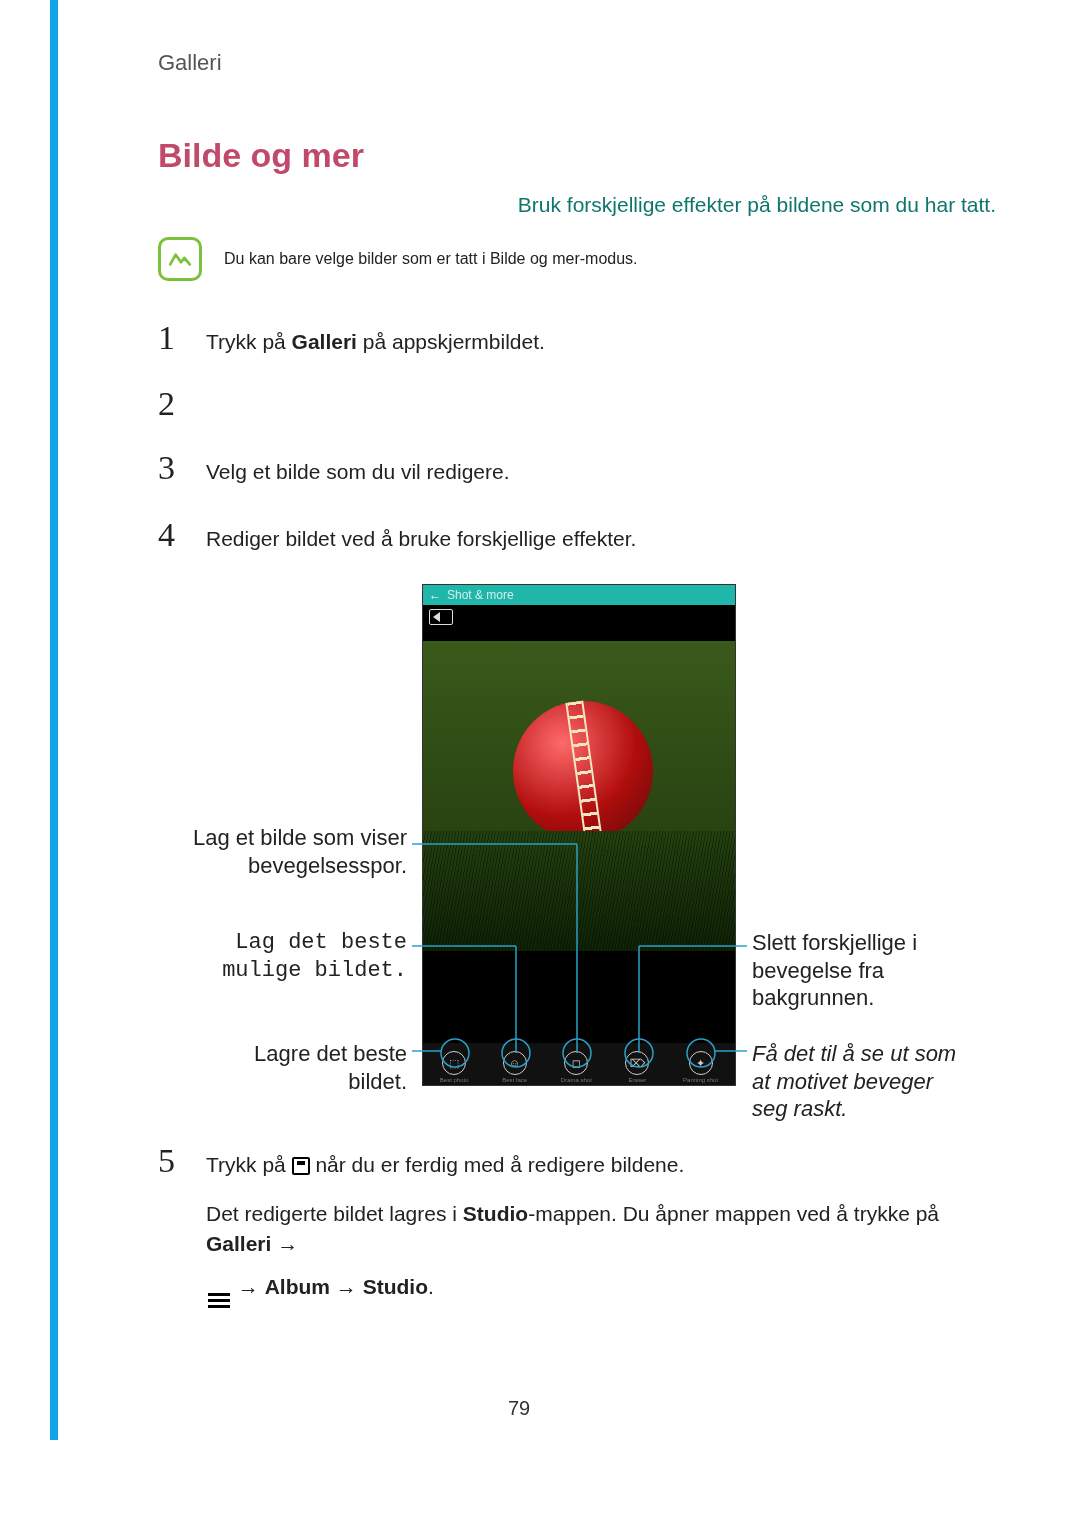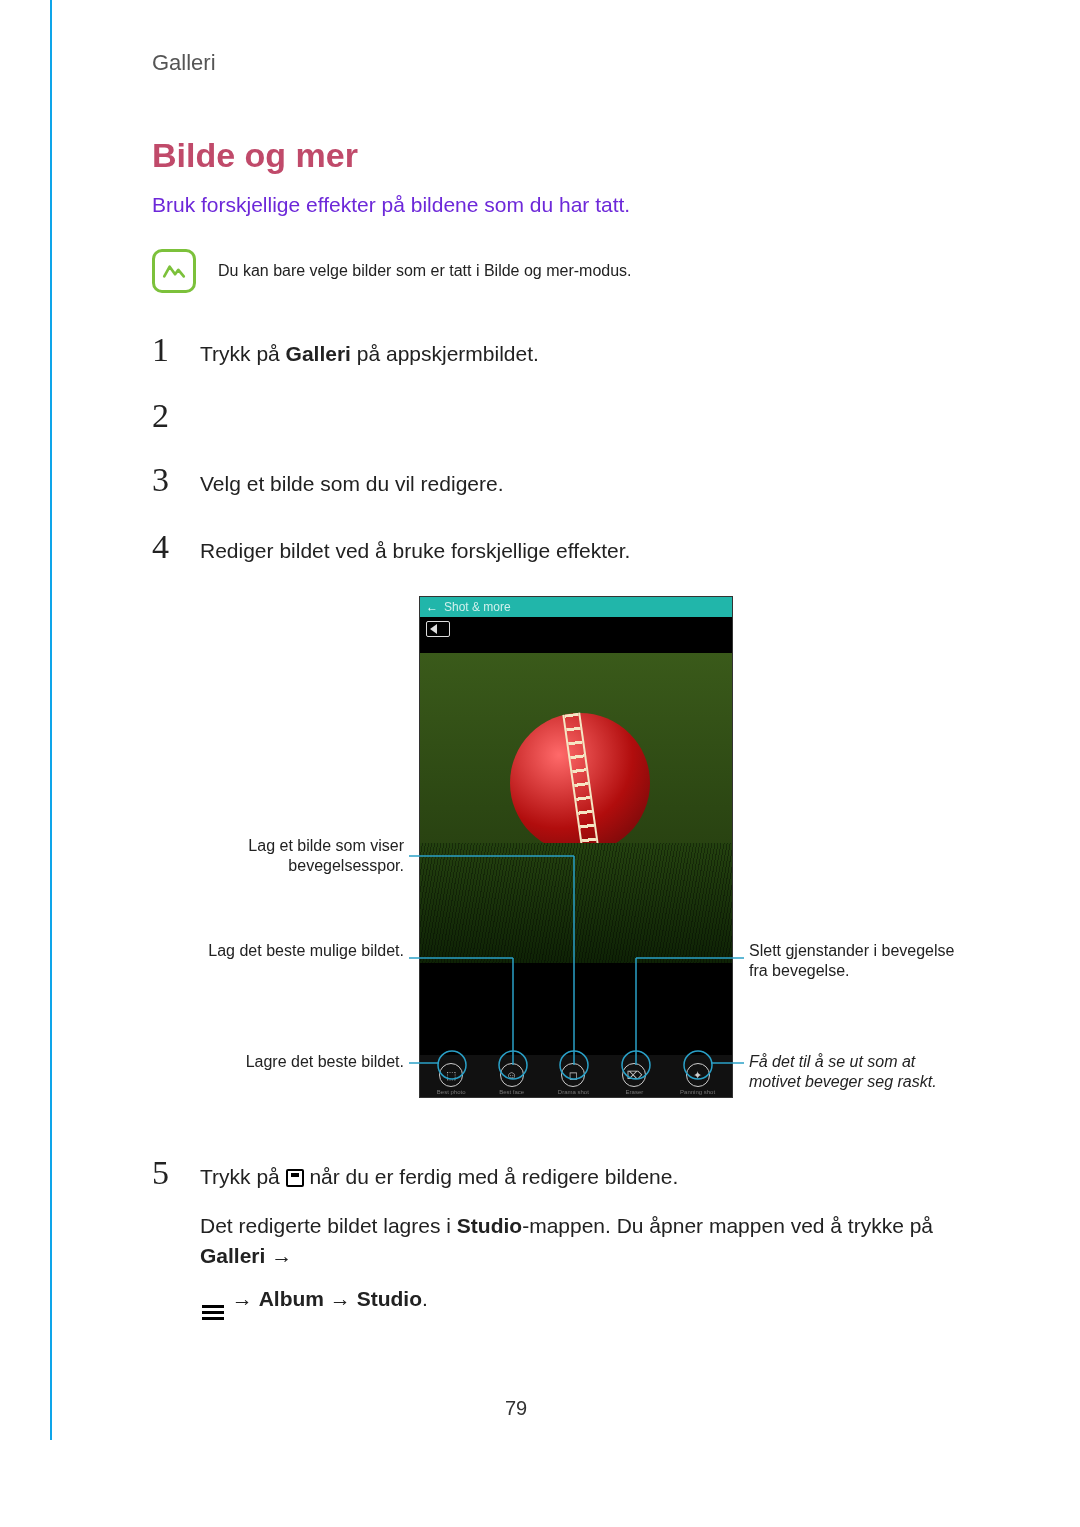"Galleri" .page { border-left: 2px solid #0ea5e9 -> 8px solid #0ea5e9 }
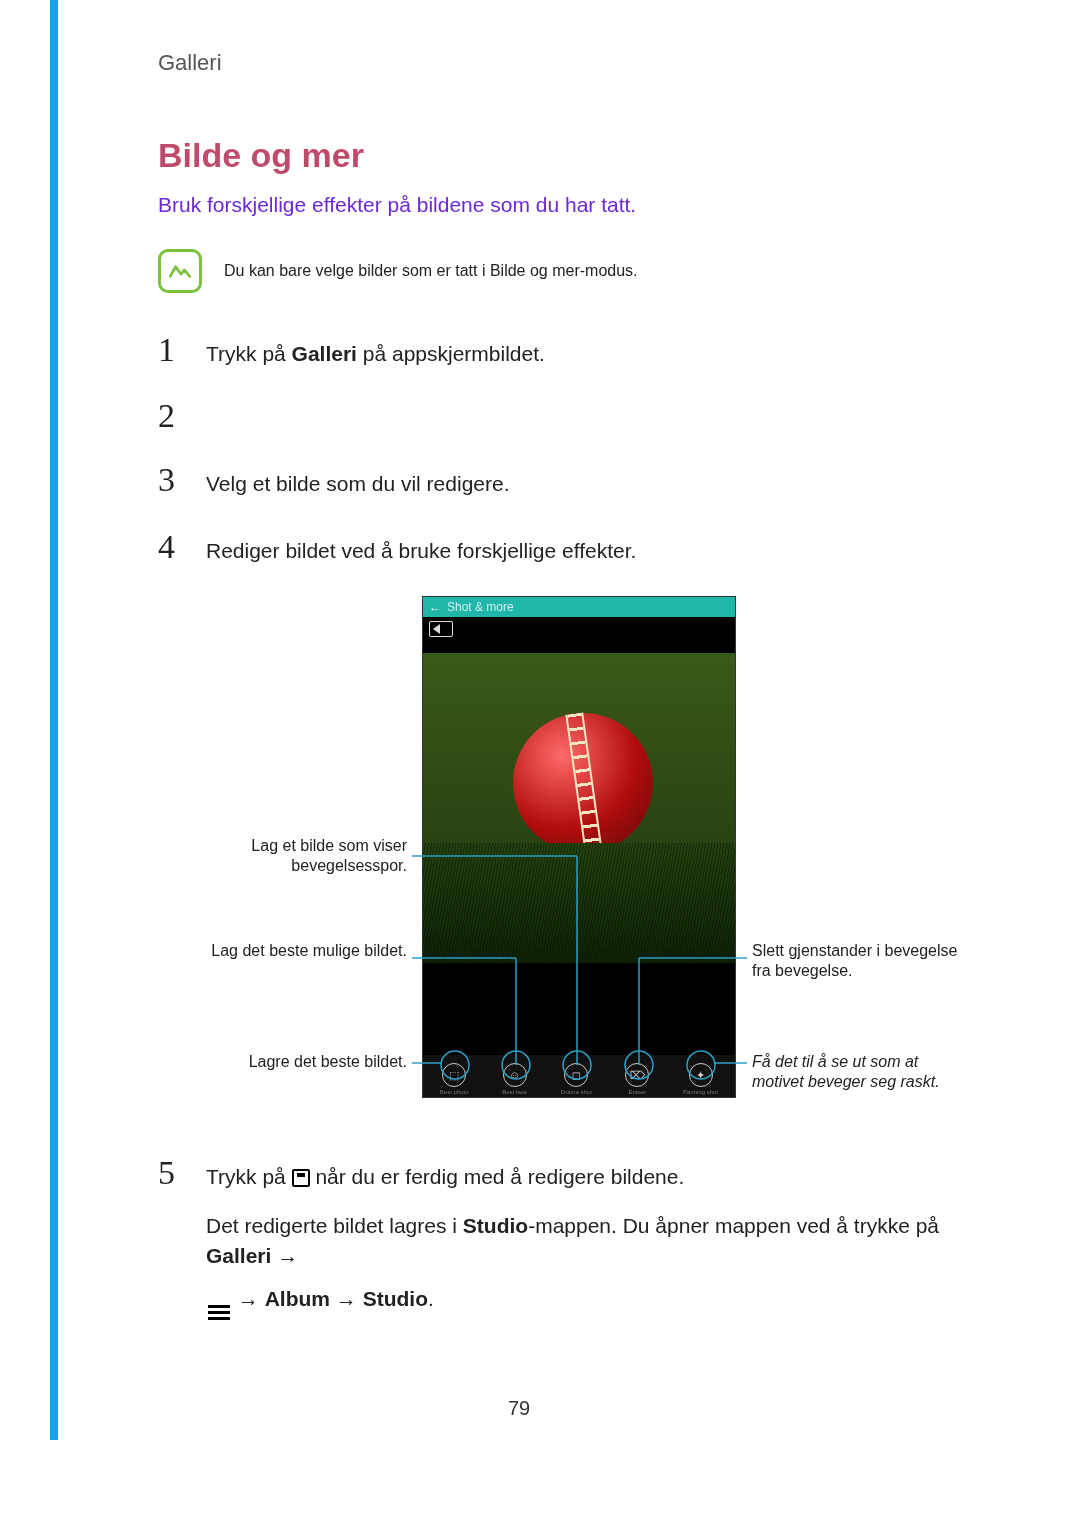"Bruk forskjellige effekter på bildene" .intro { color: #6d28d9 -> #0f766e; margin-bottom: 32px -> 20px; text-align: none -> right }
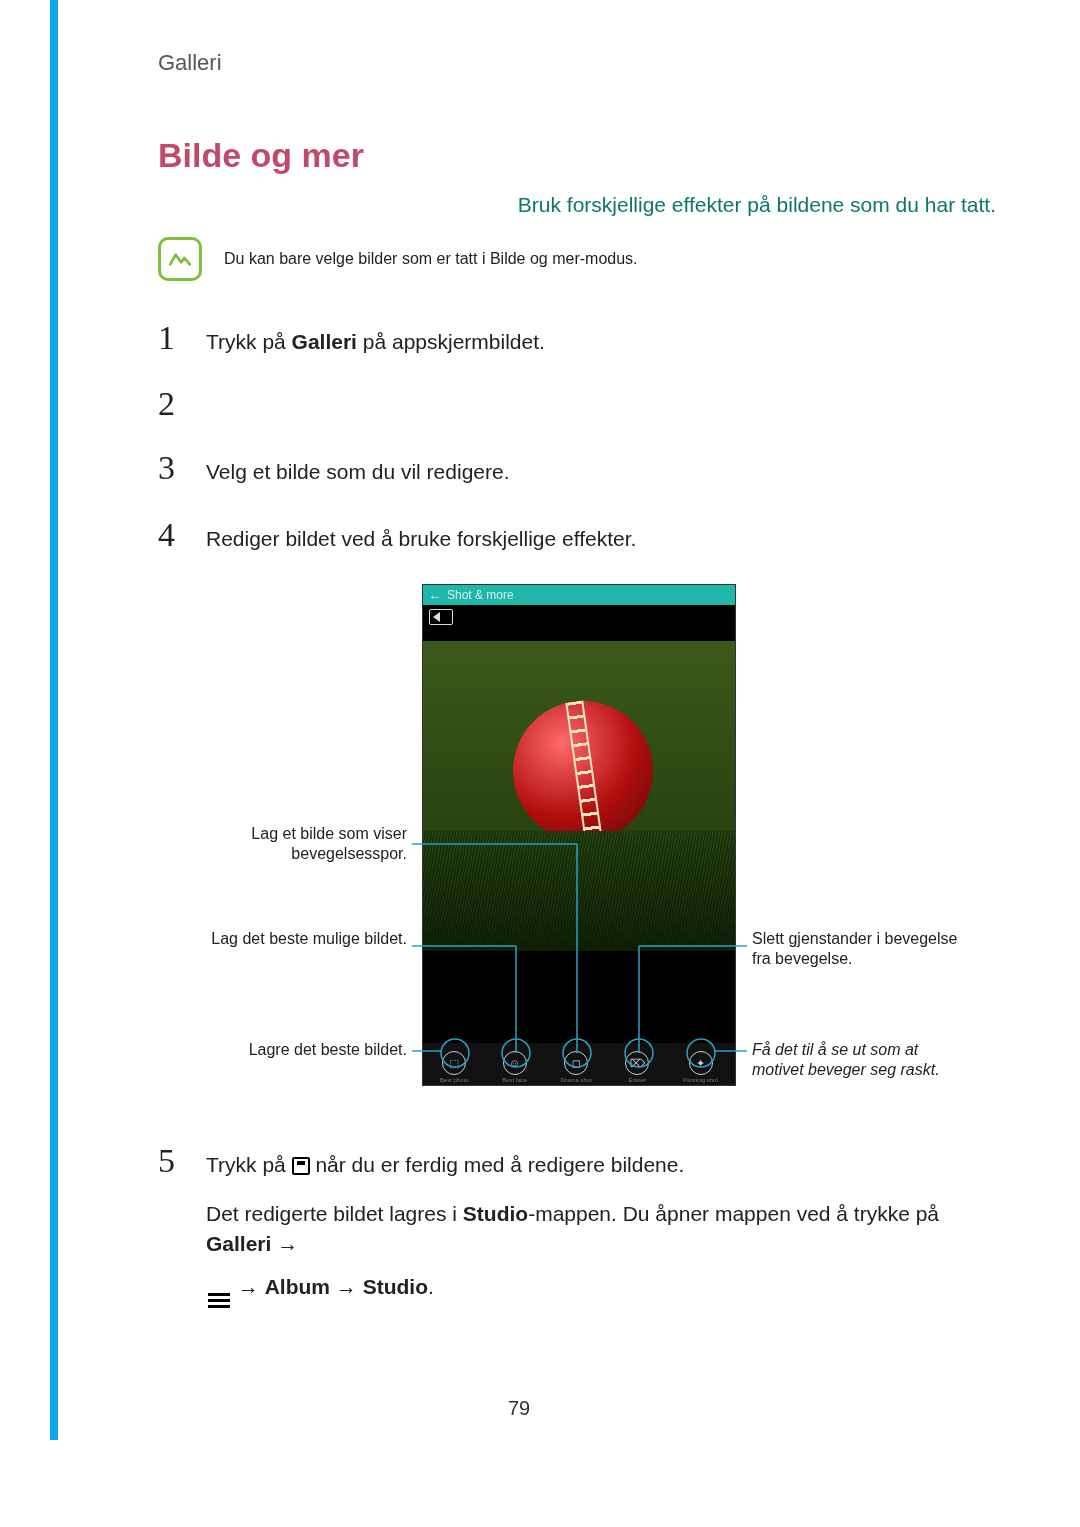"Lag et bilde som viser" .callout { font-size: 16px -> 22px }
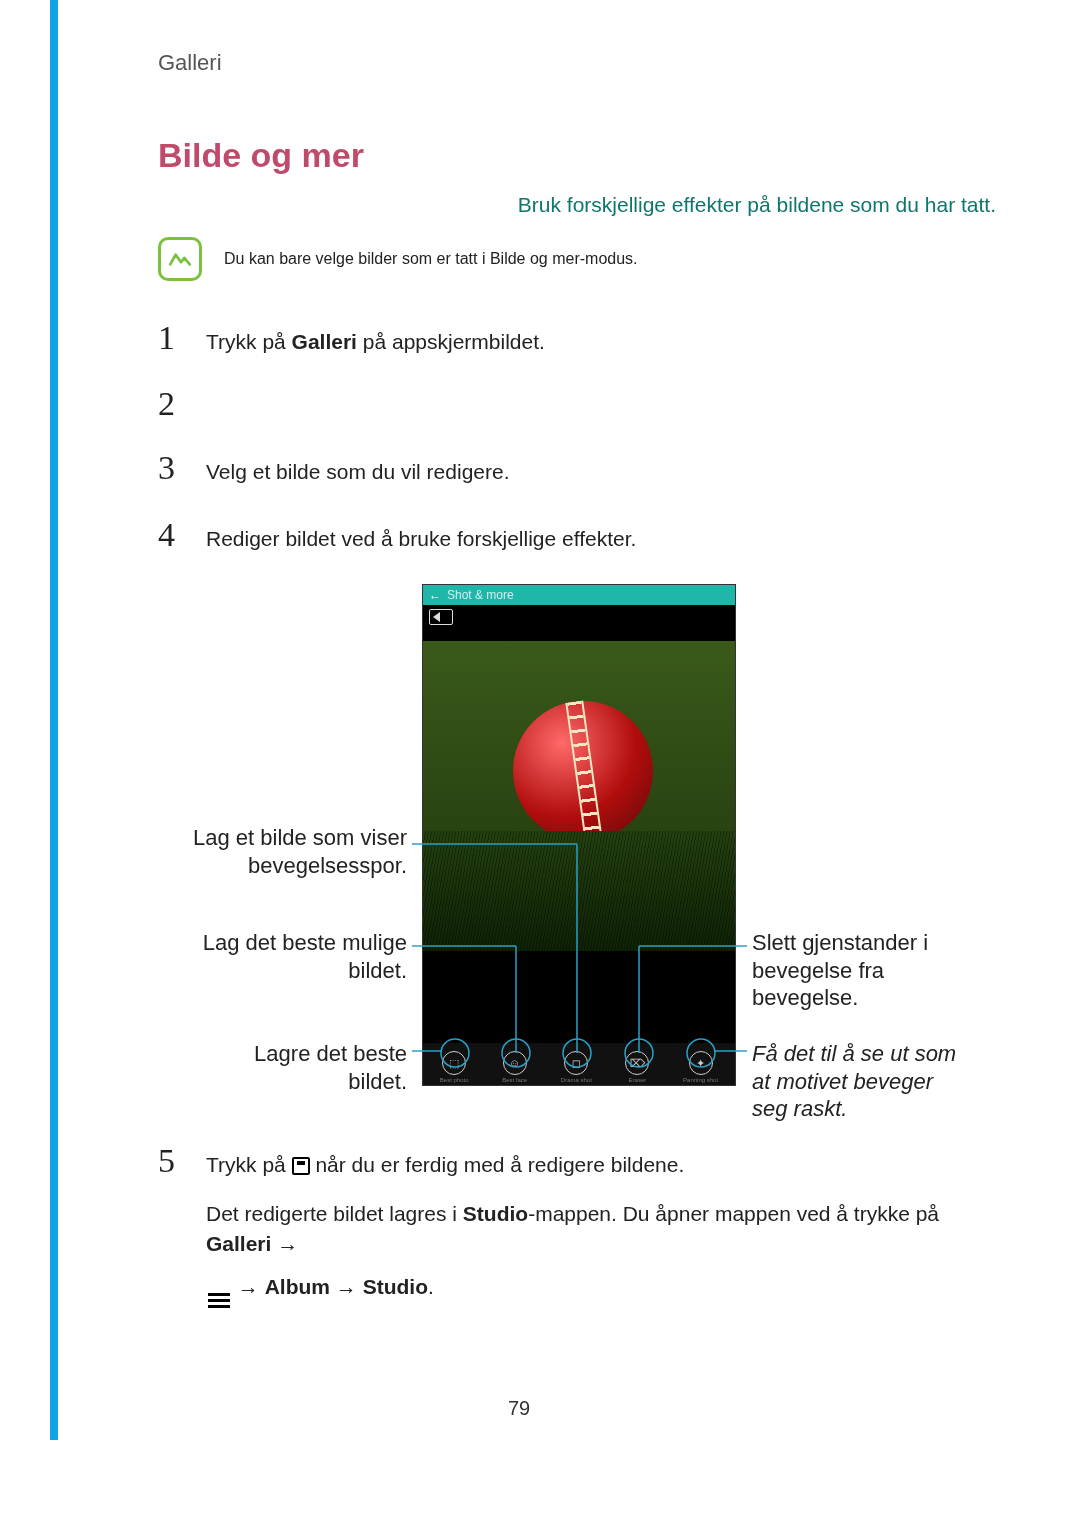"Lag det beste mulige bildet." div.callout { font-family: none -> Liberation Mono, monospace }
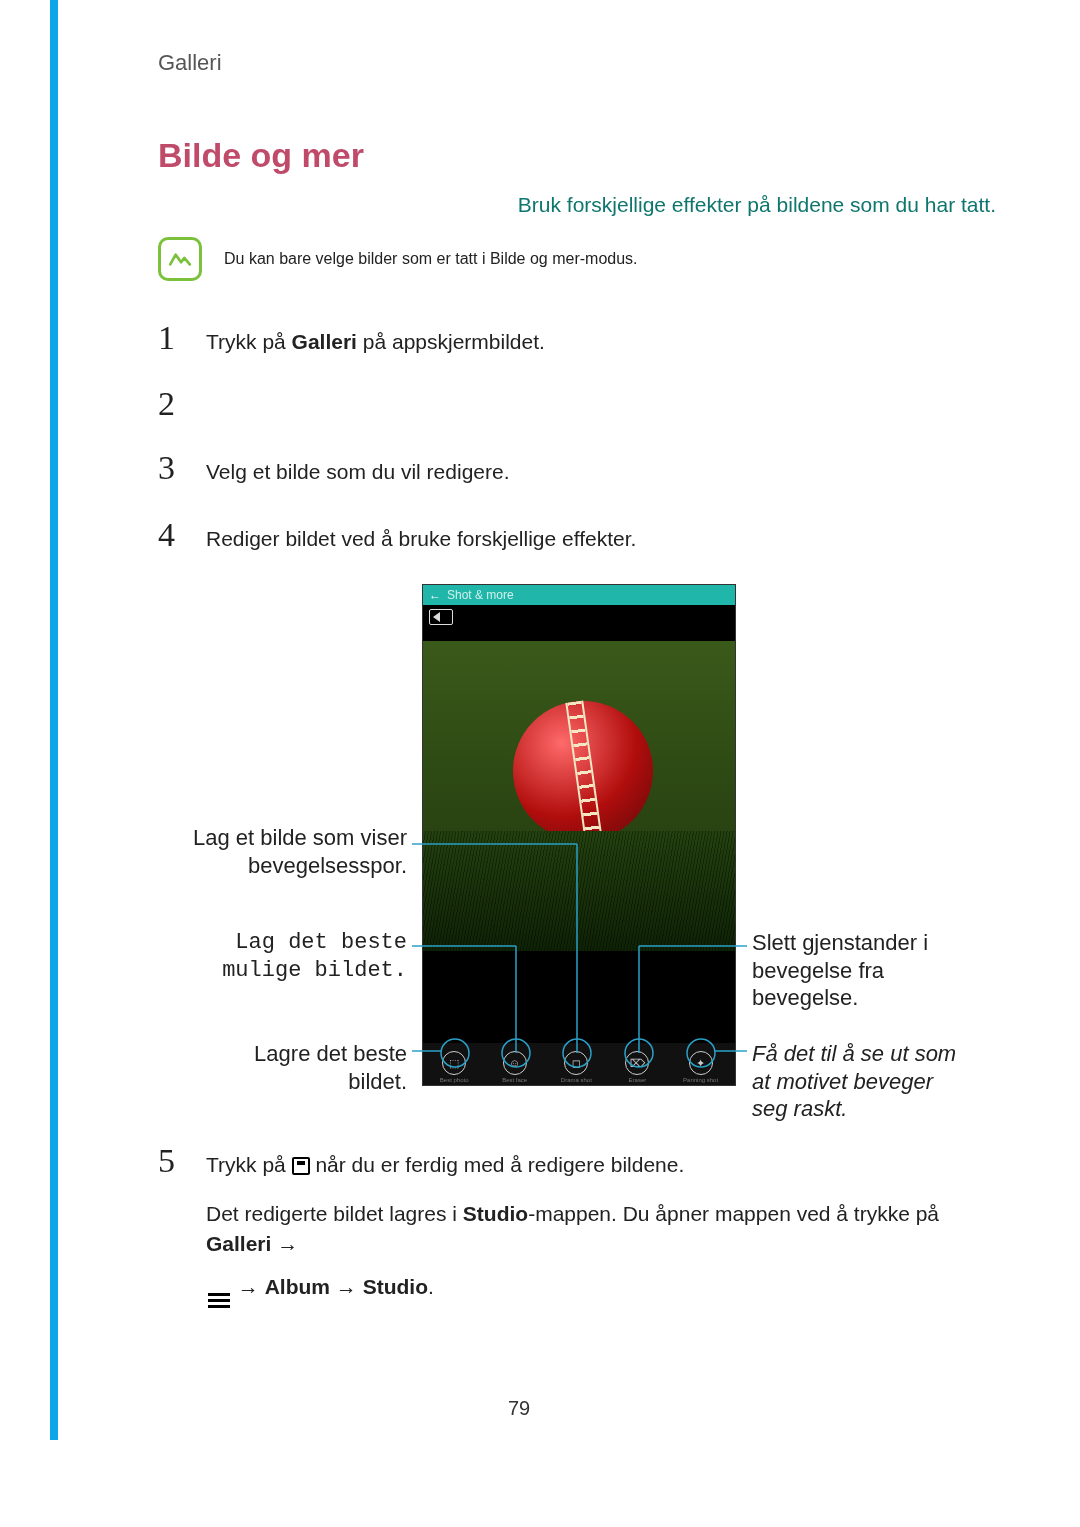"Slett gjenstander i bevegelse fra" div.callout { text: gjenstander i bevegelse fra bevegelse -> forskjellige i bevegelse fra bakgrunnen }
